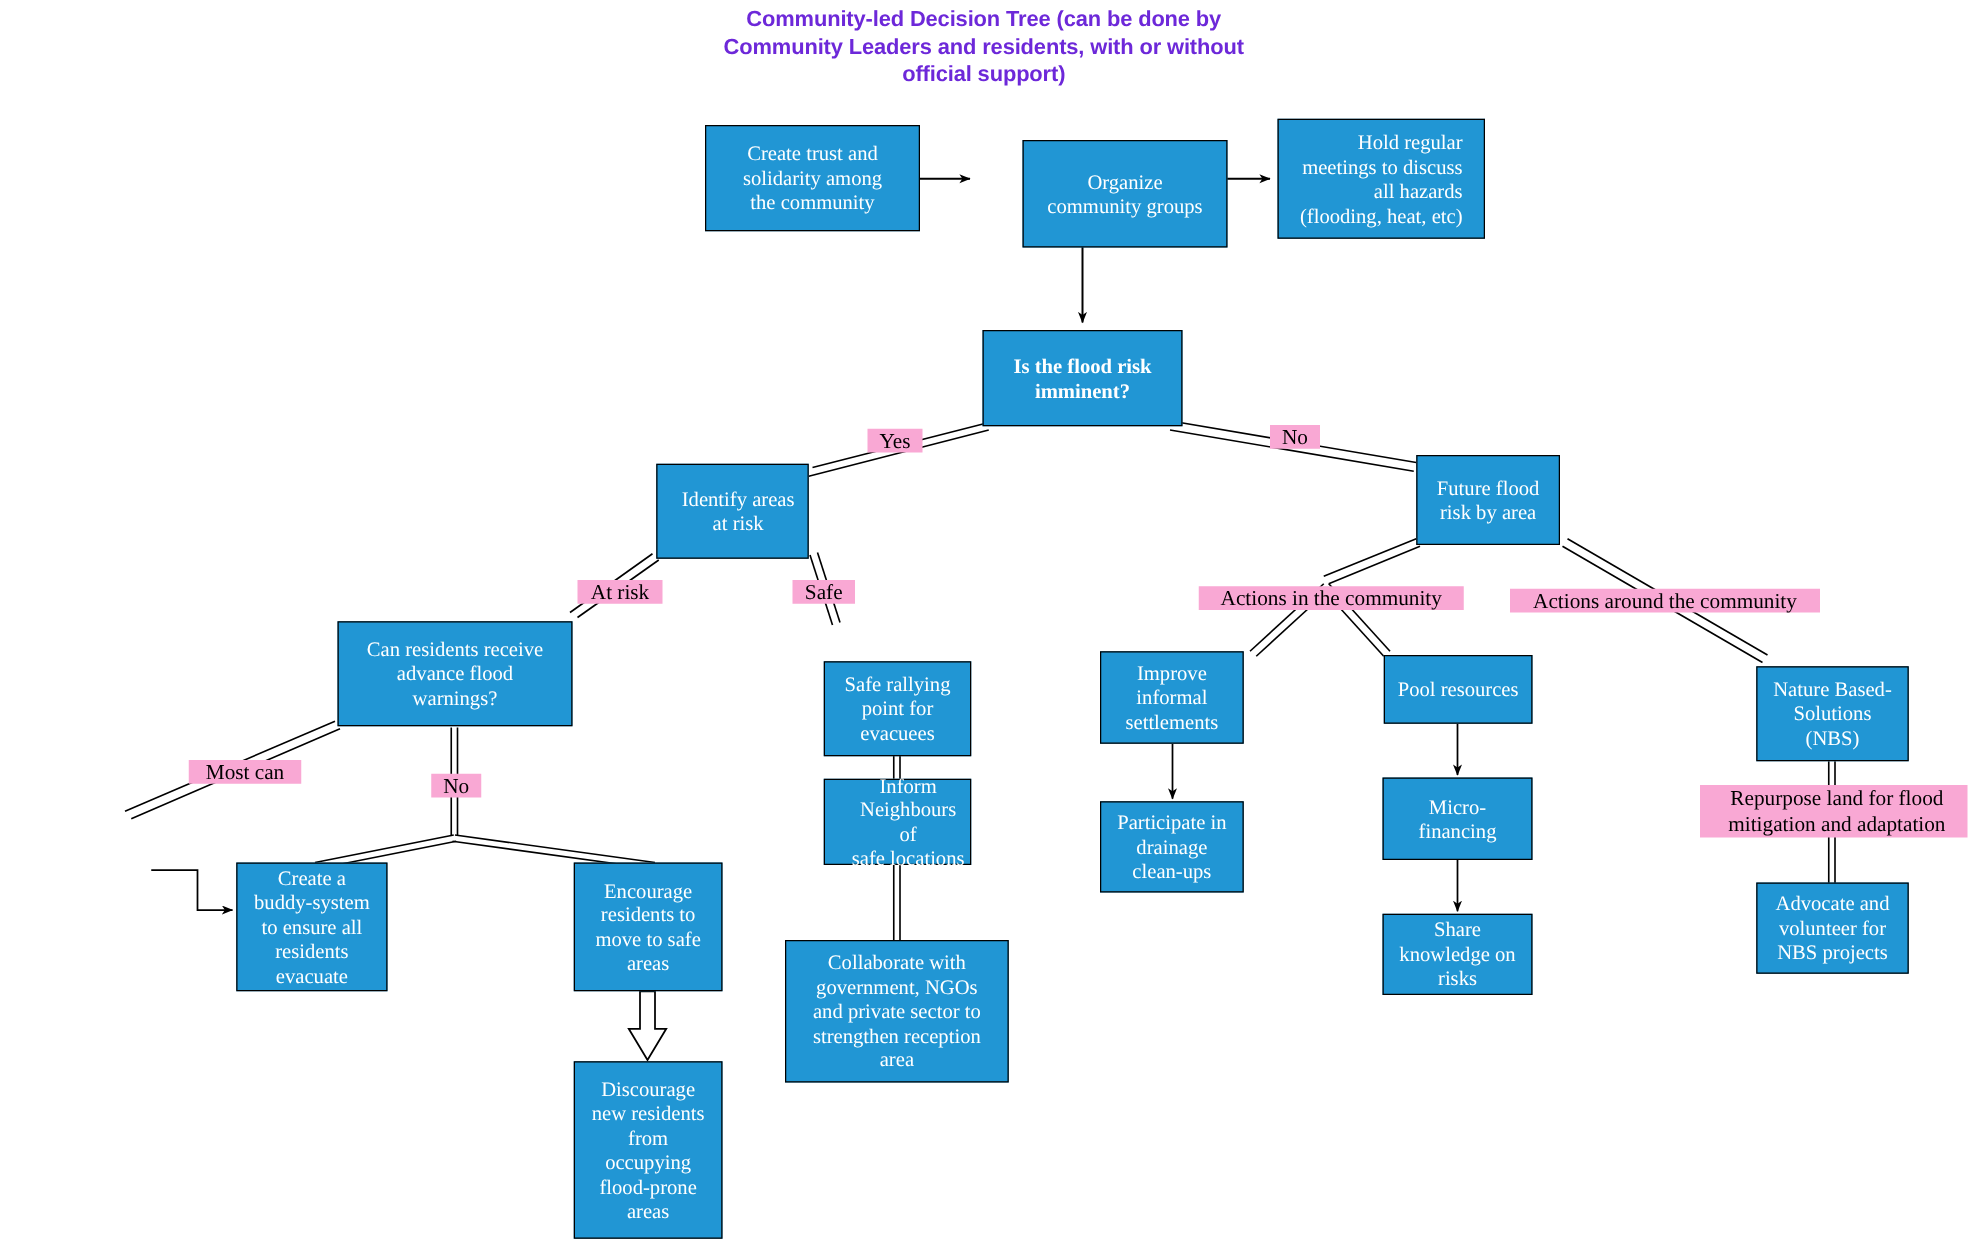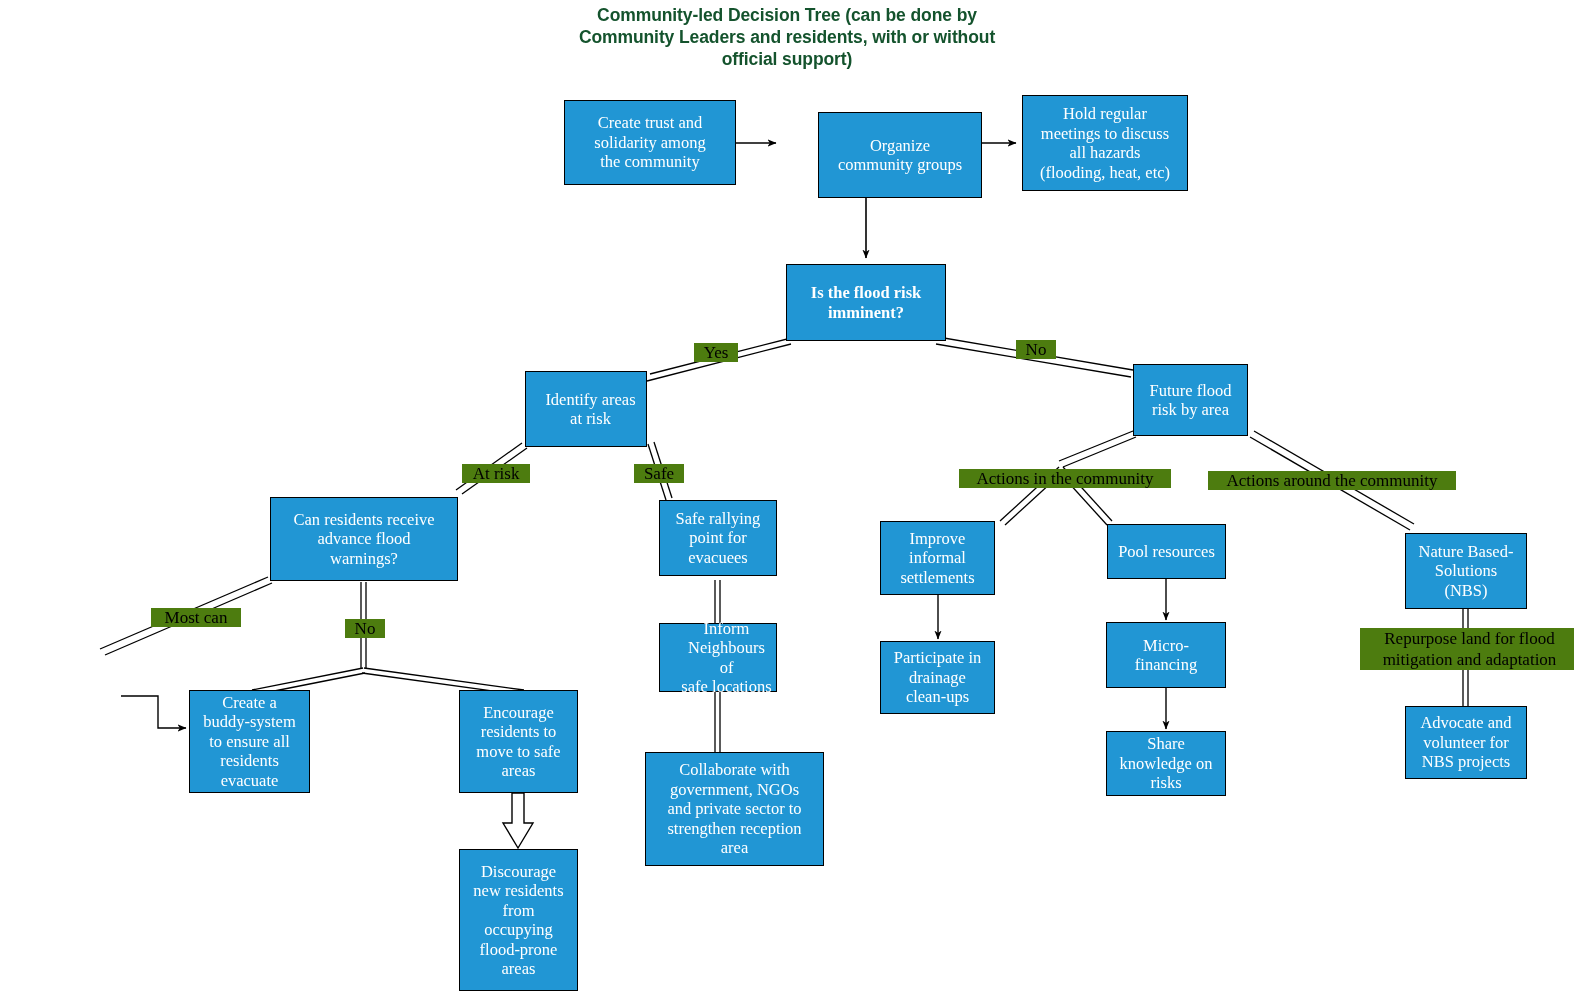"Community-led Decision Tree (can be" #title { color: #14532d -> #6d28d9 }
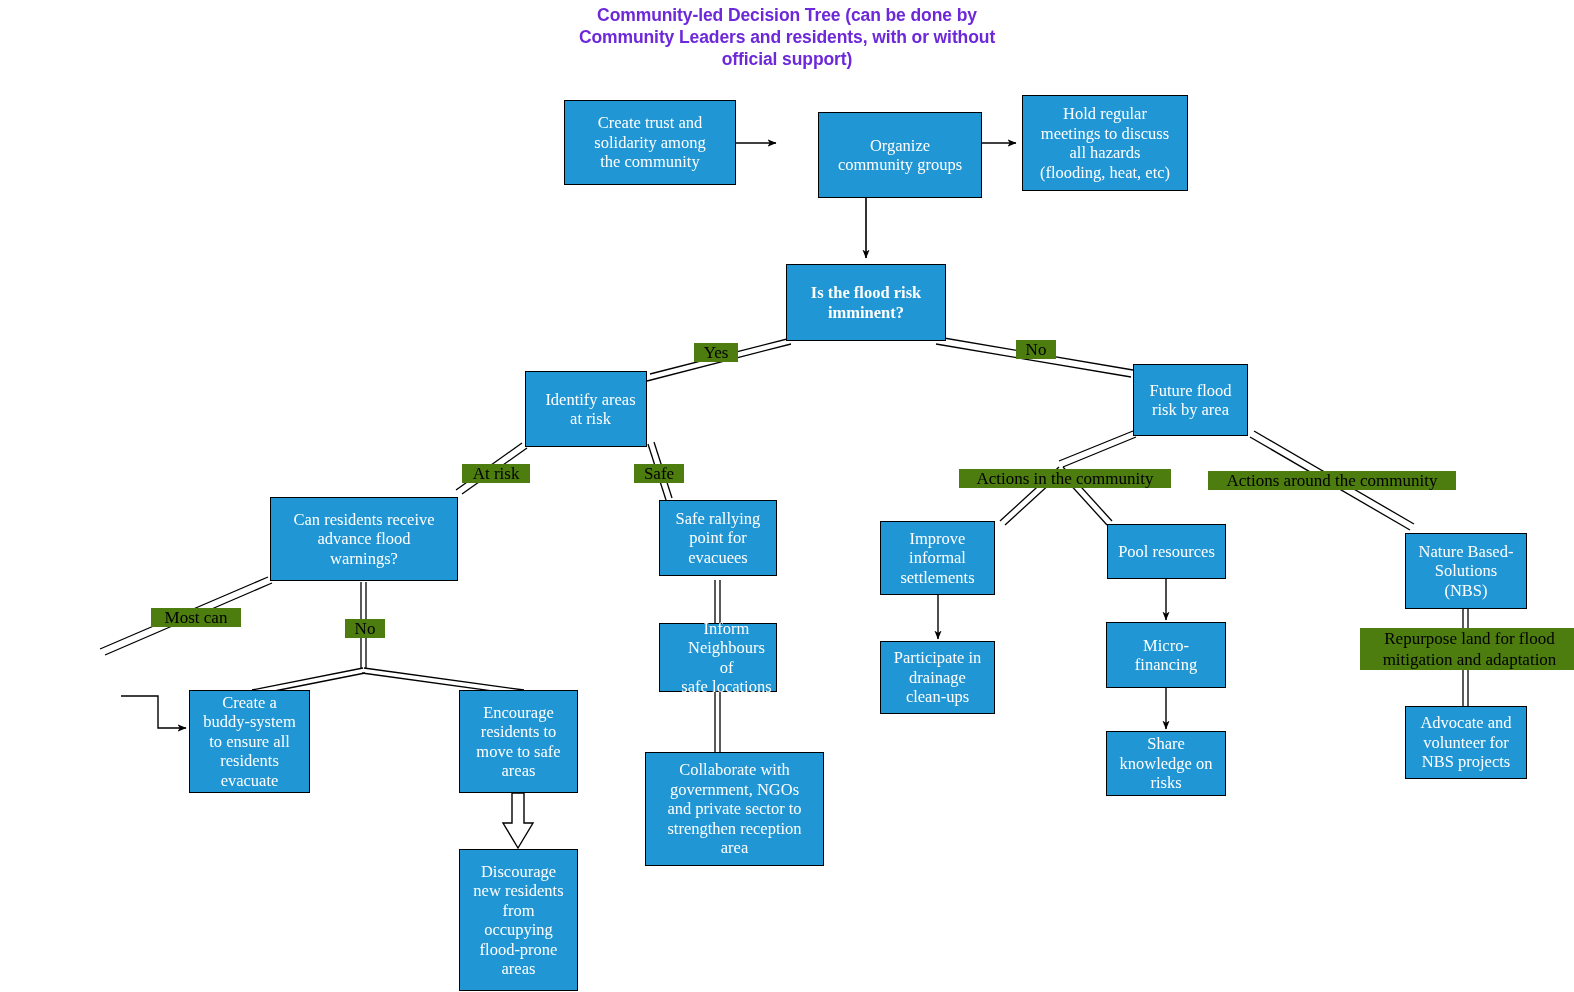"Hold regular" div.node { text-align: none -> right }
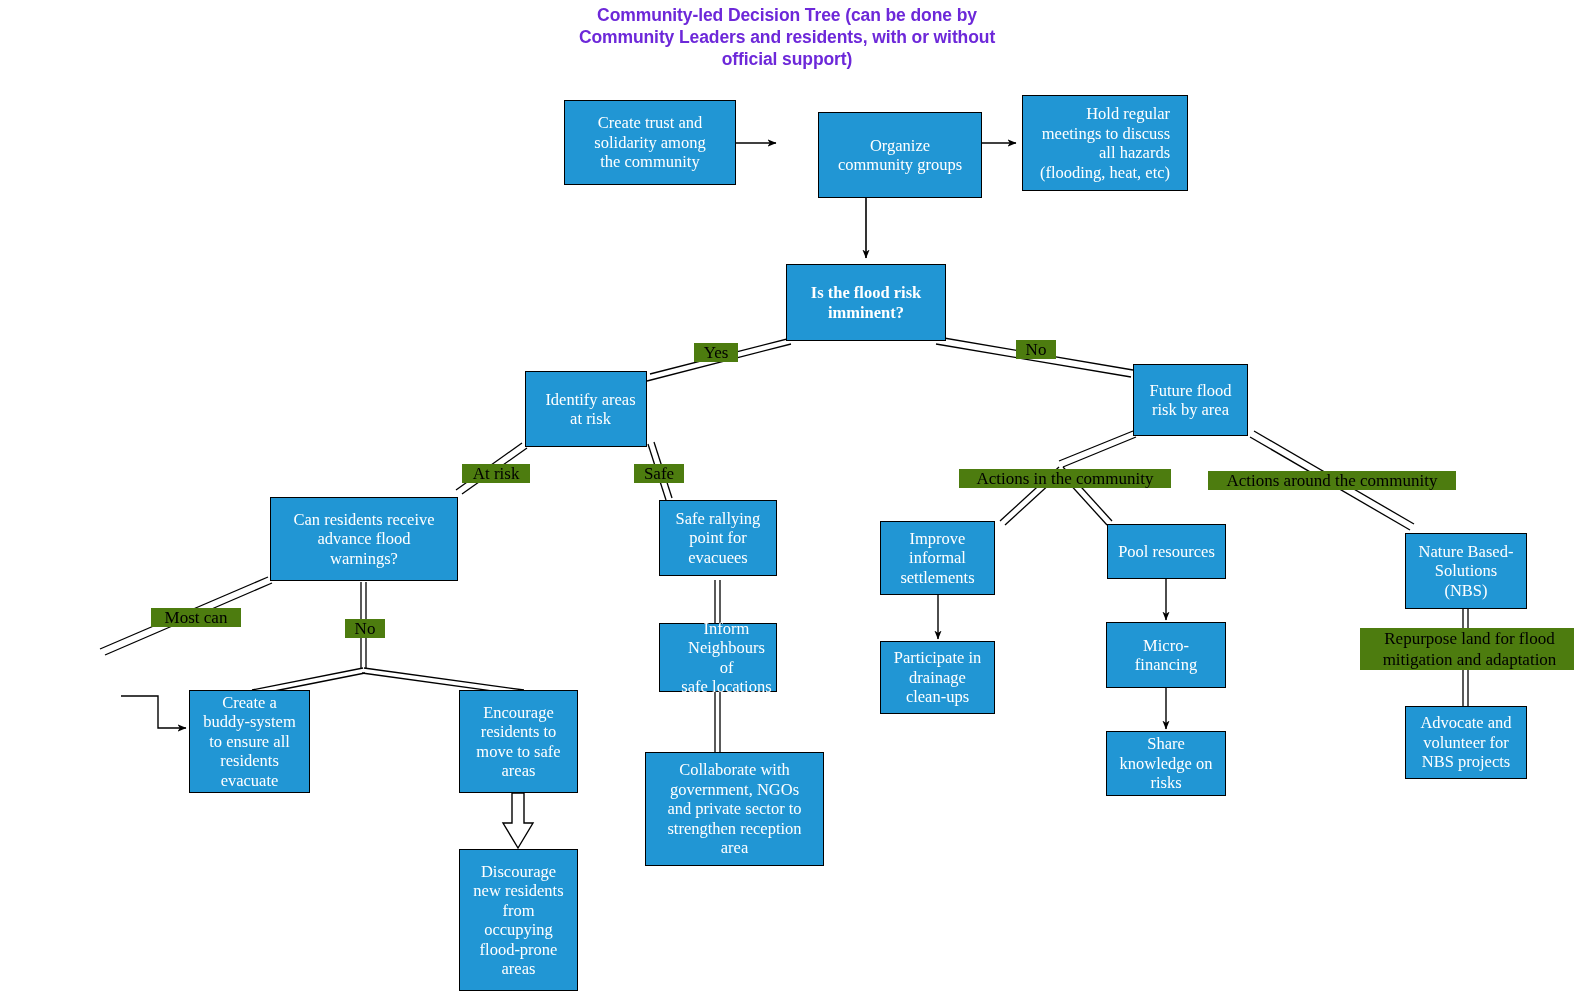"Yes" .elabel { background: #4d7c0f -> #f9a8d4 }
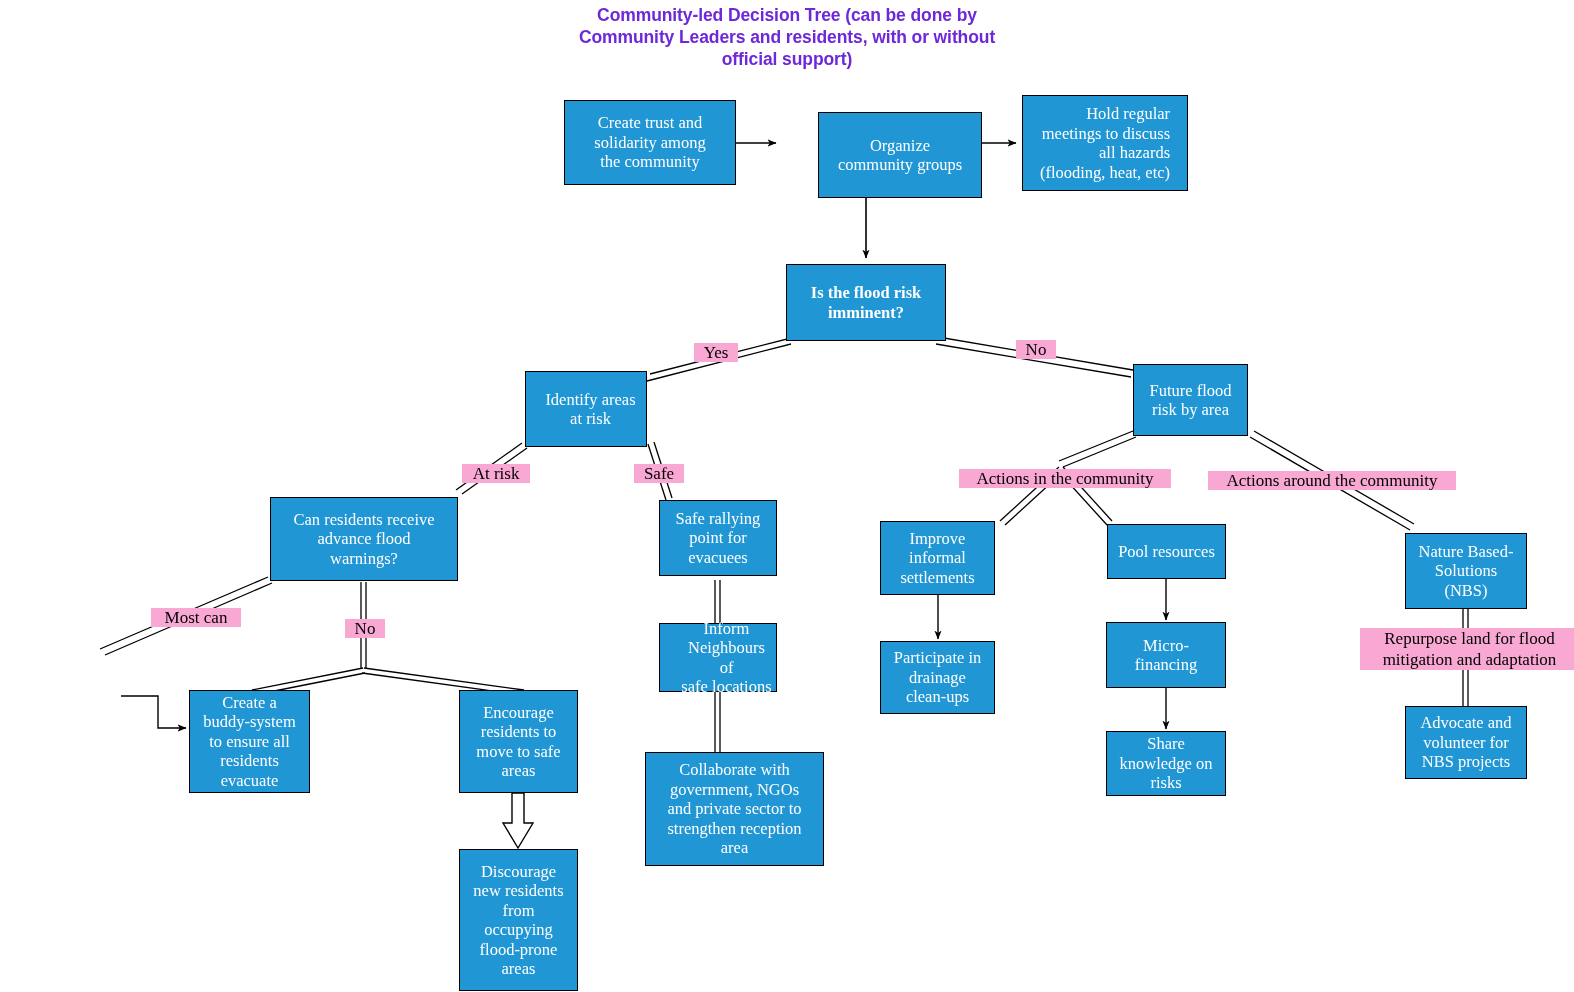"Safe rallying" div.node { top: 500px -> 529px }
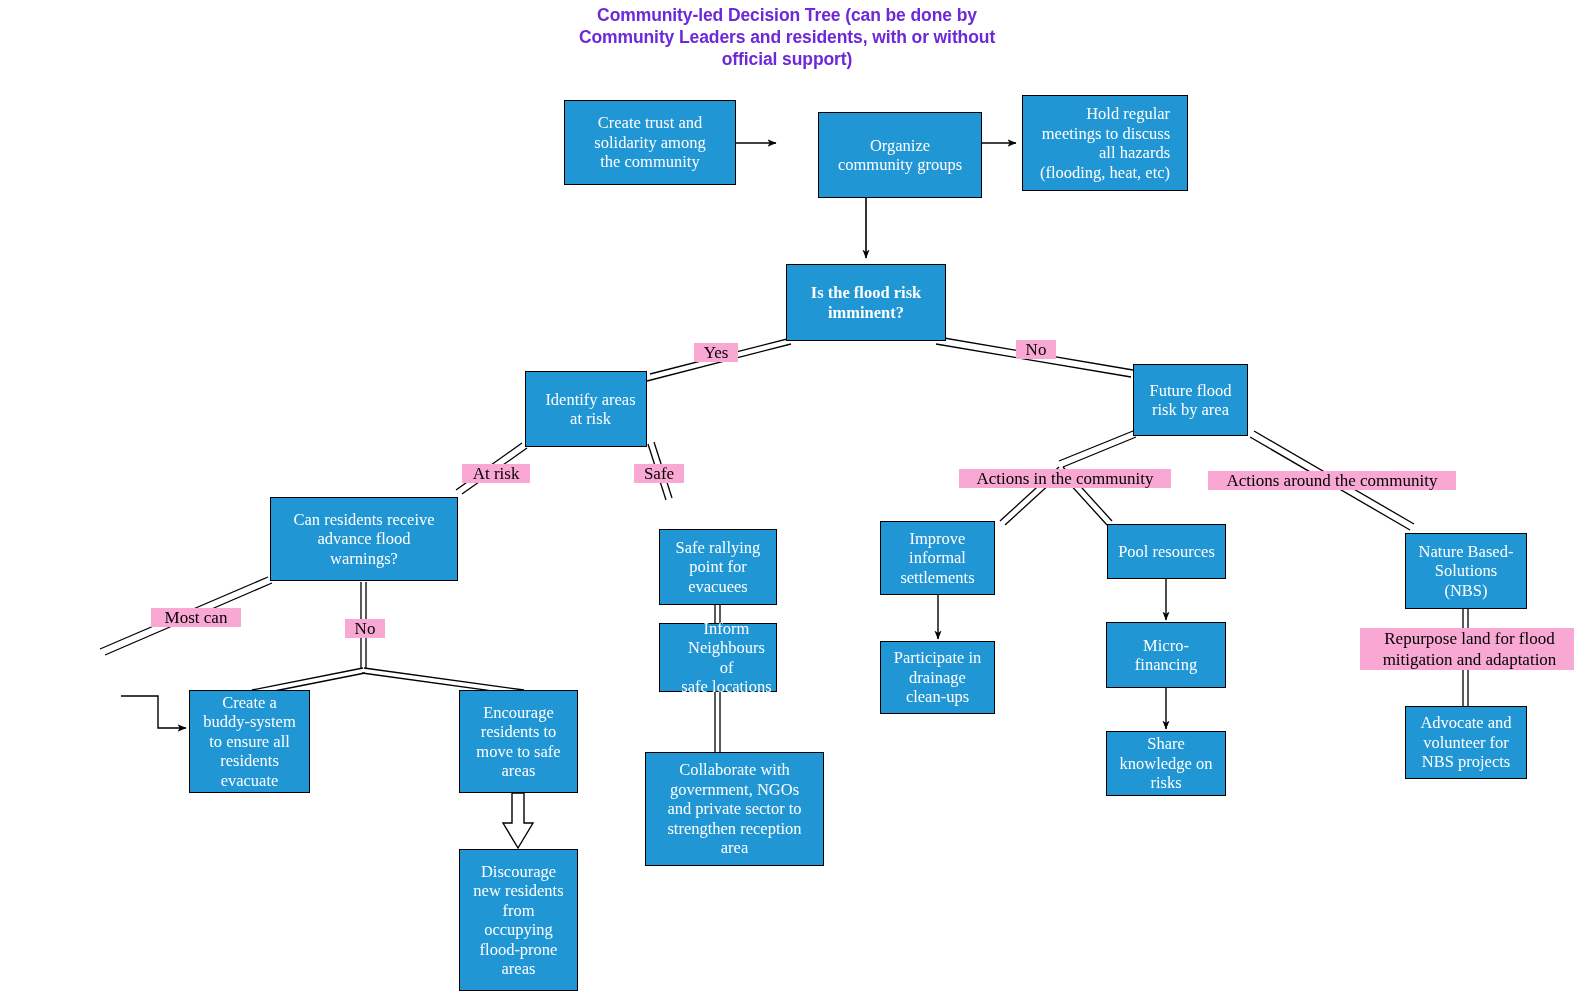"Collaborate with" div.node { margin-left: 17px -> none }
